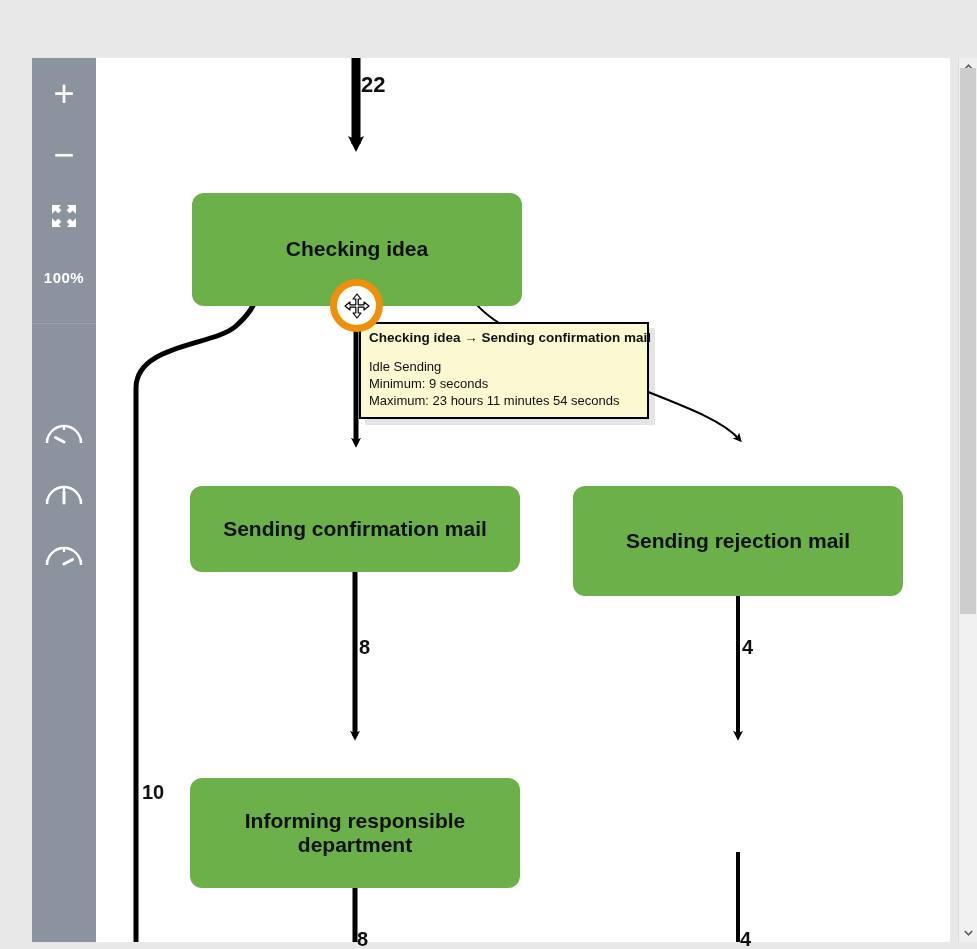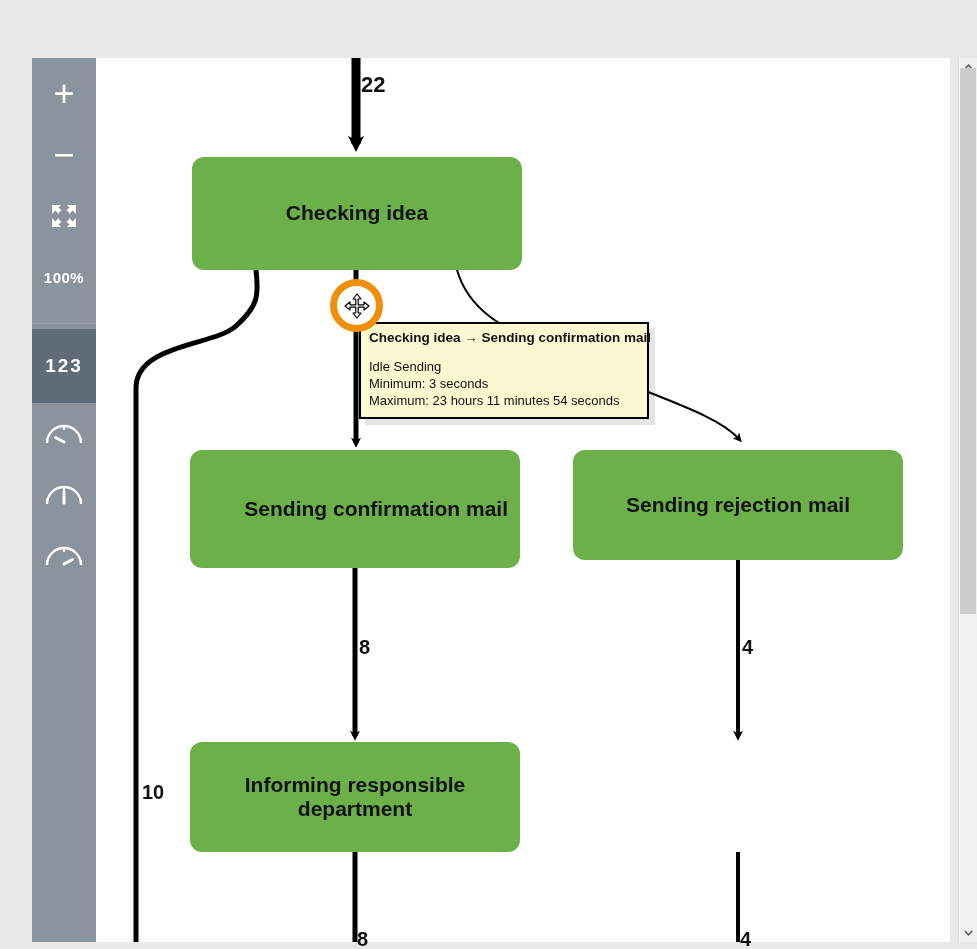"Checking idea" .node { margin-top: none -> 36px }
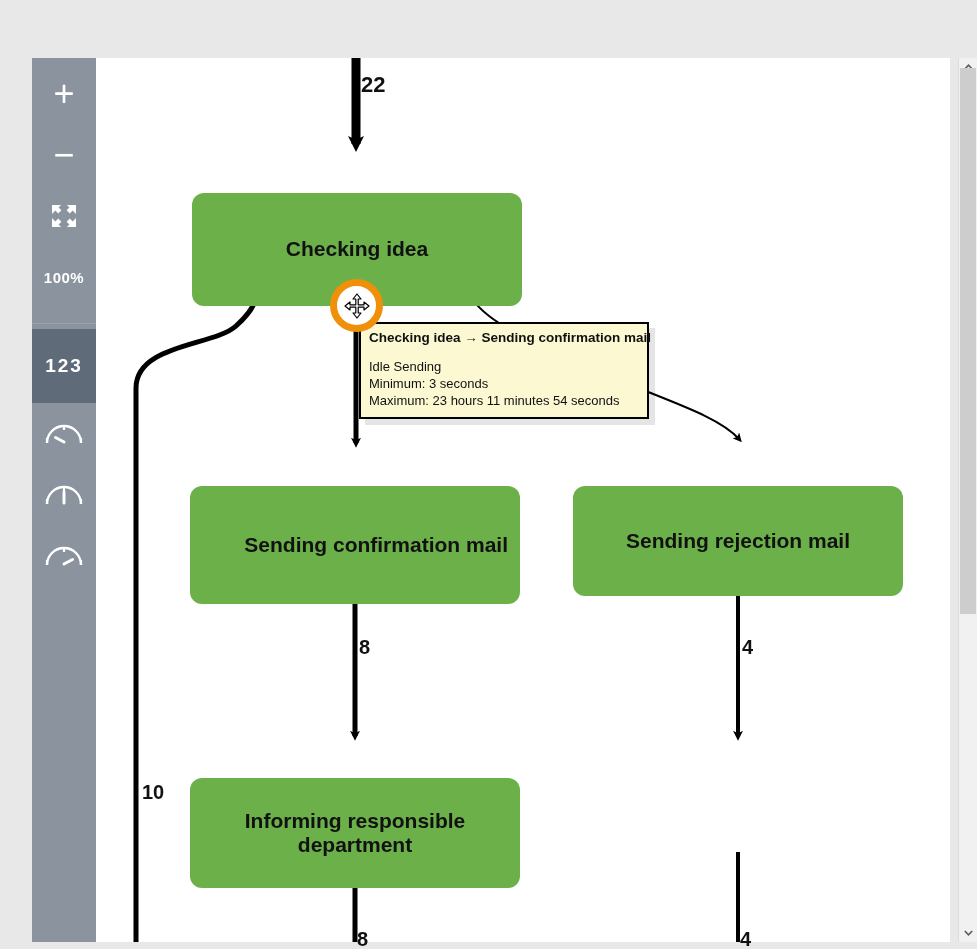"123" div.tb-btn { html: <div> <span>123</span> </div> -> none }
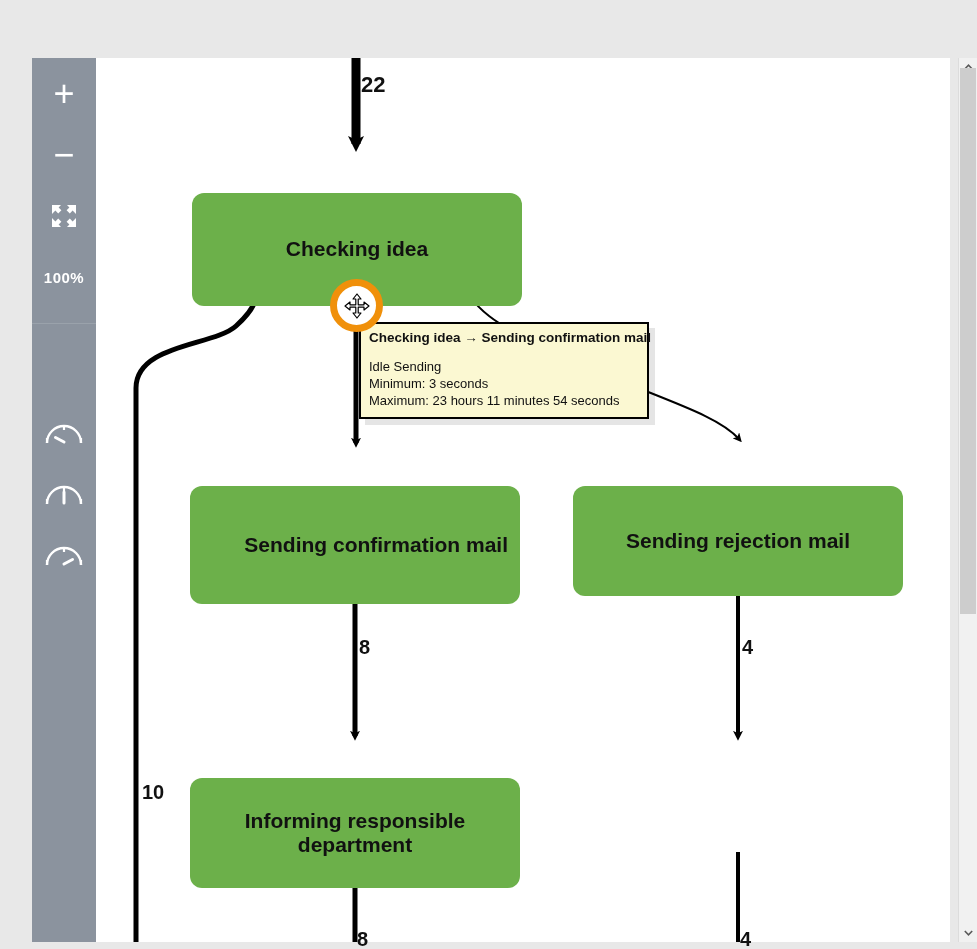"Minimum: 3 seconds" div.tt-line { text: 3 -> 9 }
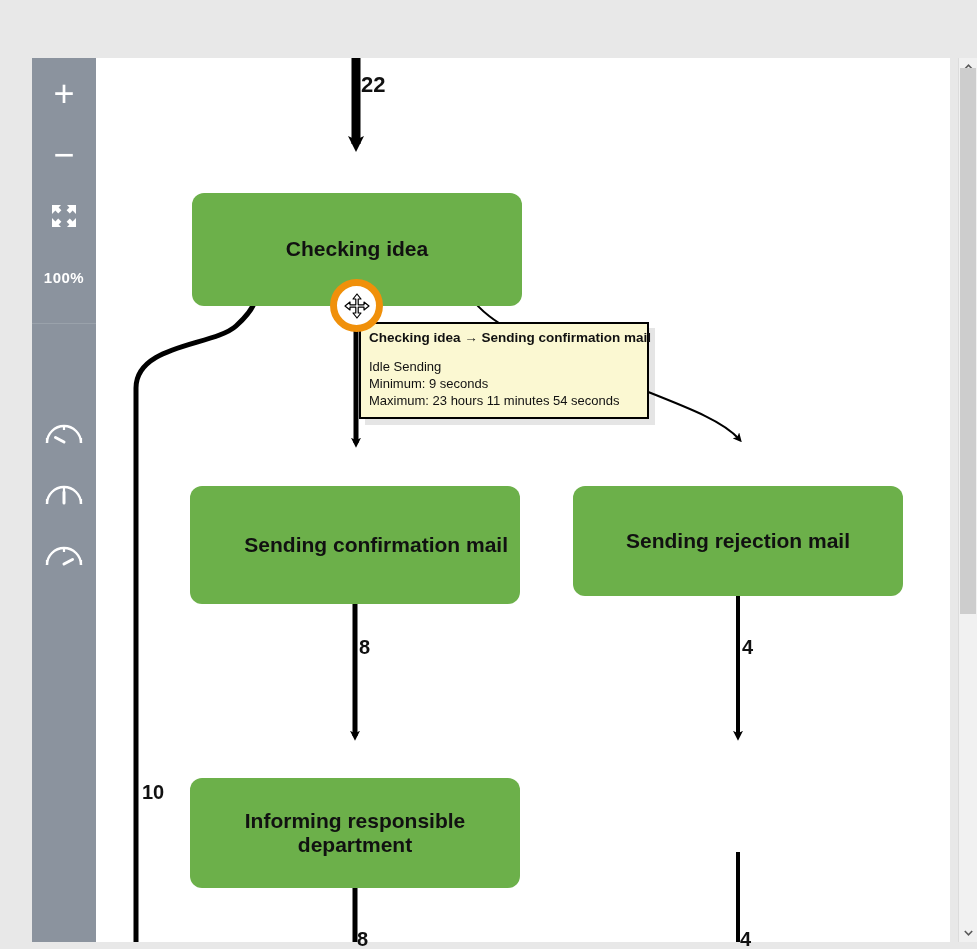"Sending confirmation mail" div.node { height: 118px -> 86px; justify-content: flex-end -> none }
